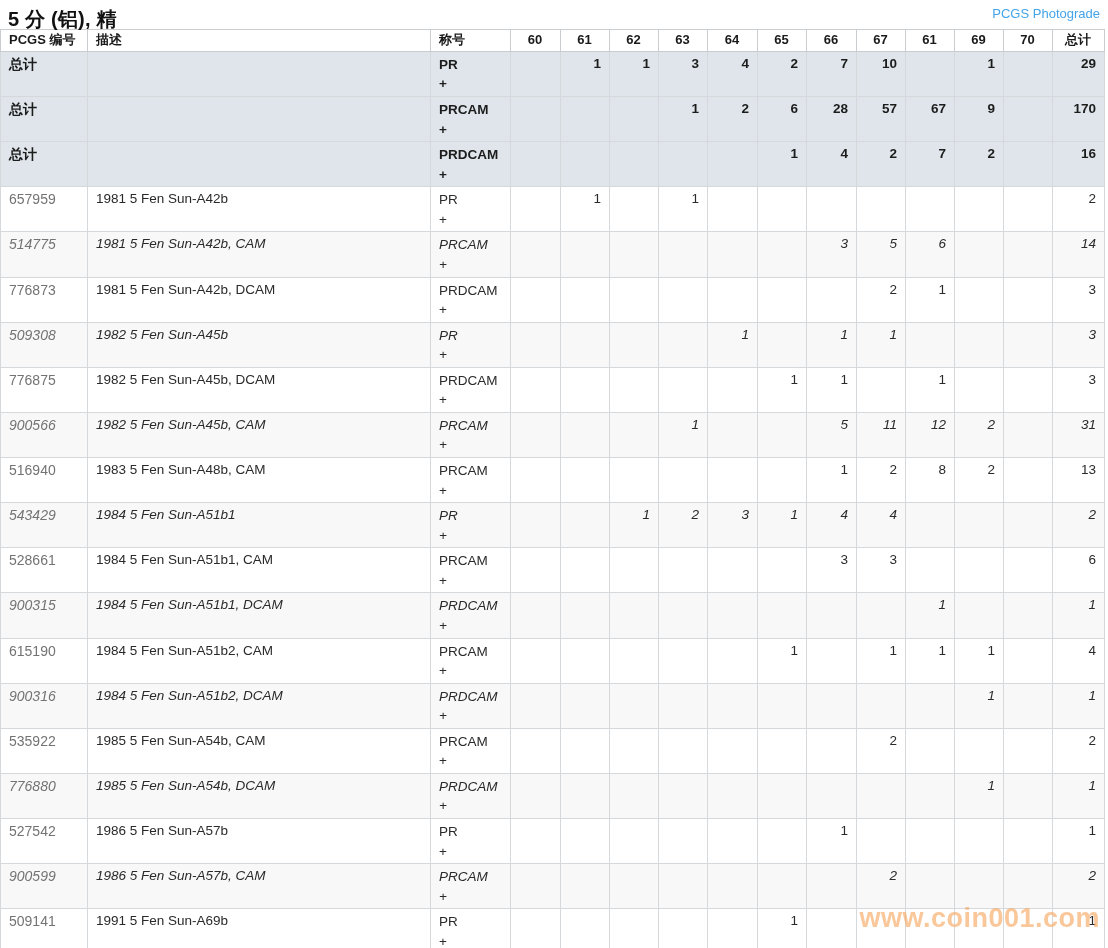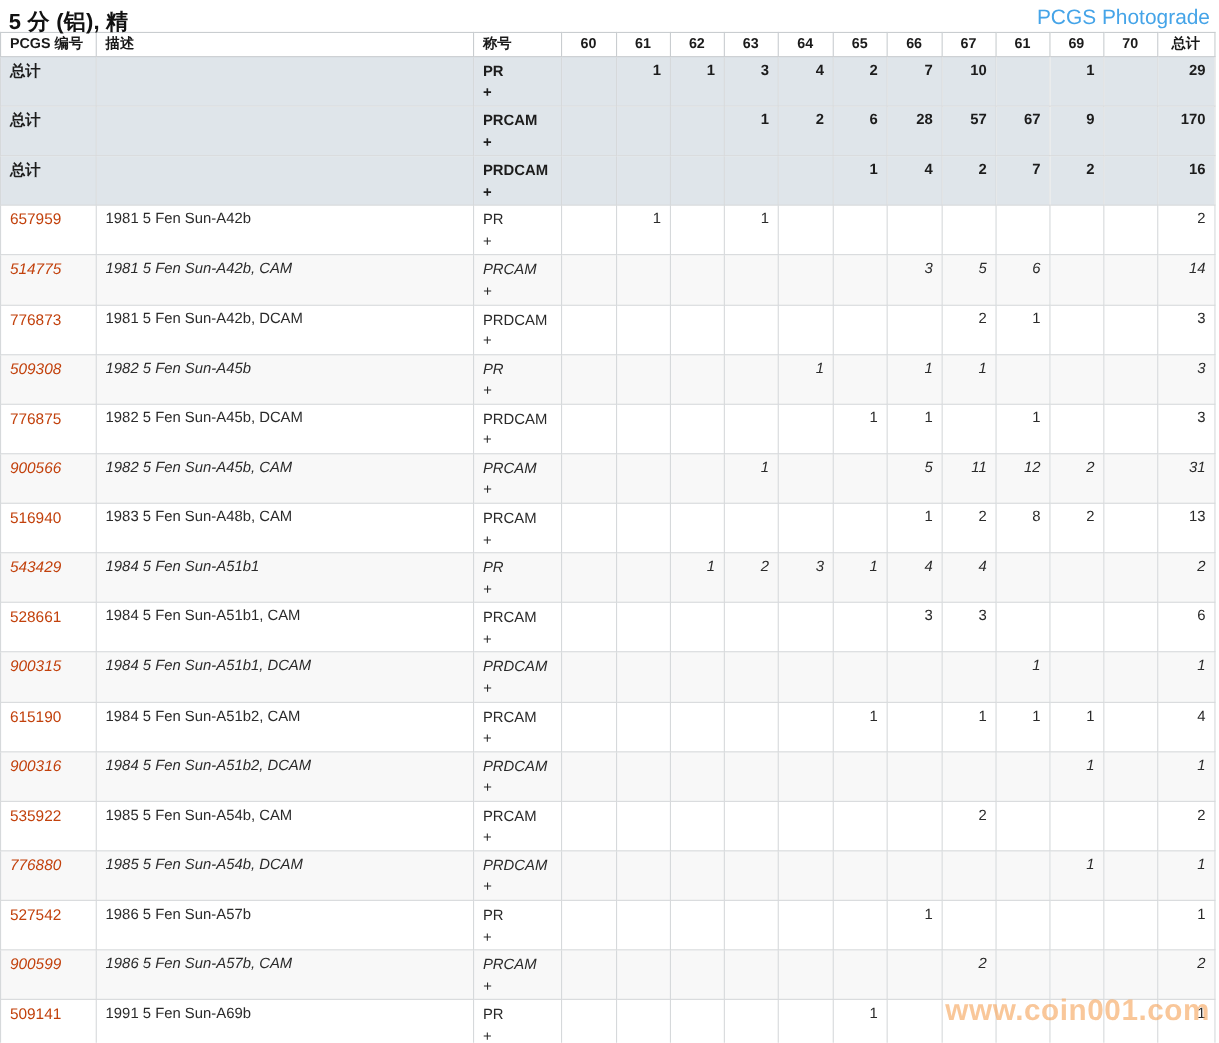"PCGS Photograde" .photograde-link { font-size: 19px -> 13px }
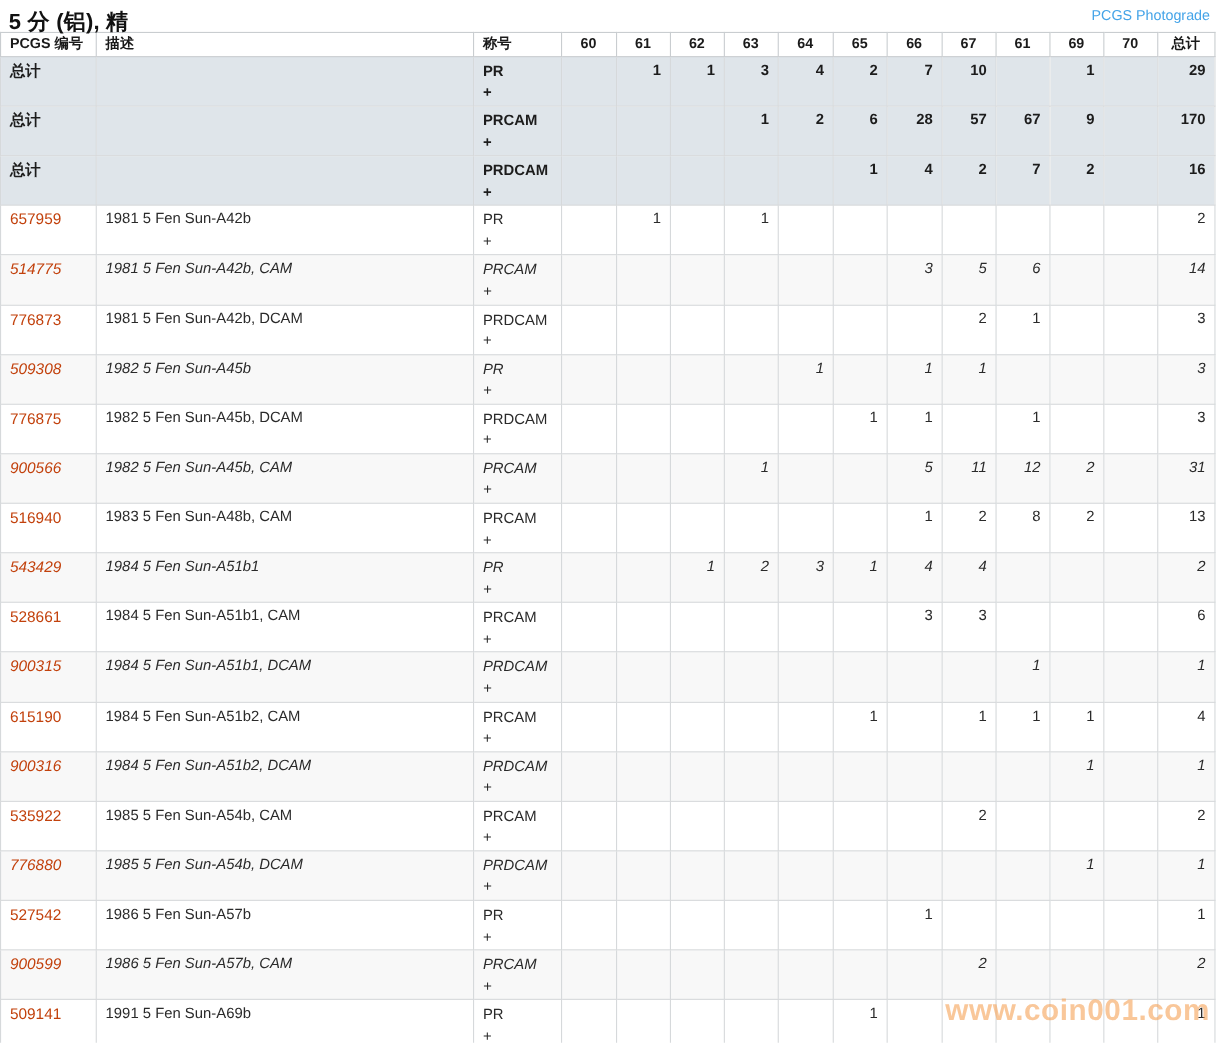"657959" .pcgs-link { color: #c2410c -> #737373 }
